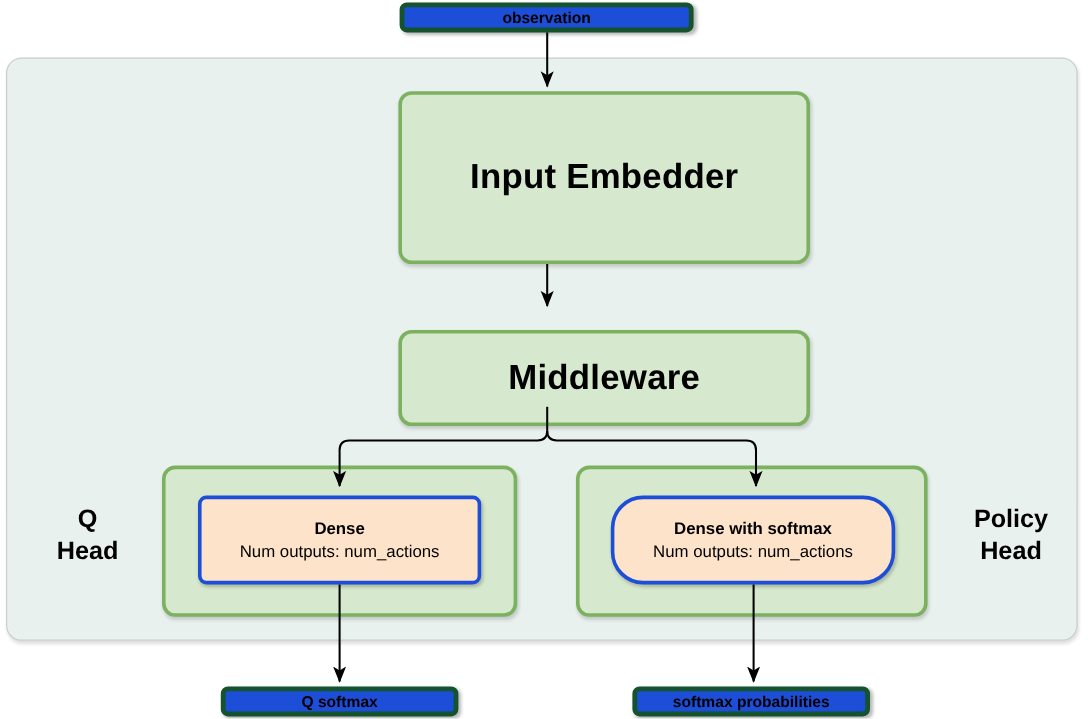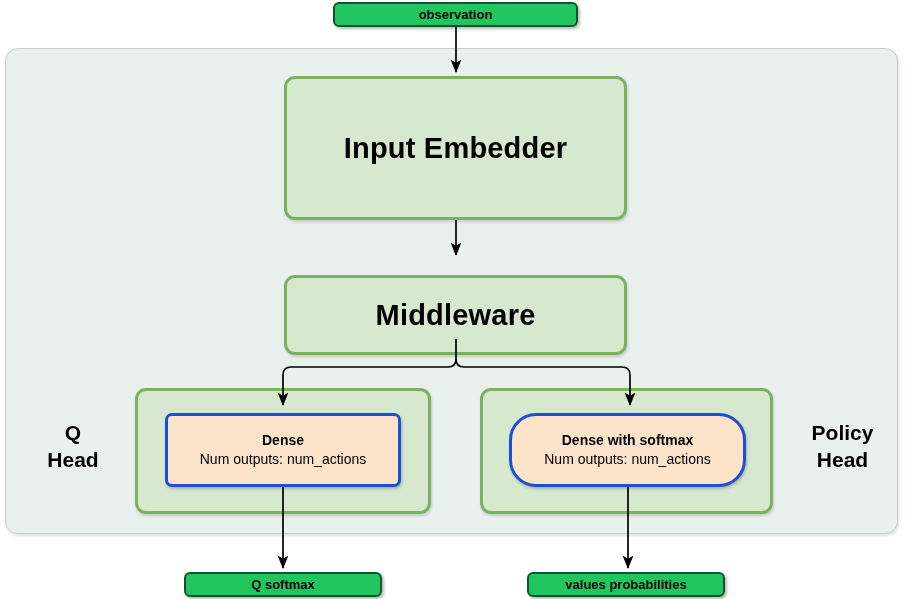"observation" .io-box { background: #22c55e -> #1d4ed8; border: 2px solid #14532d -> 4px solid #14532d }
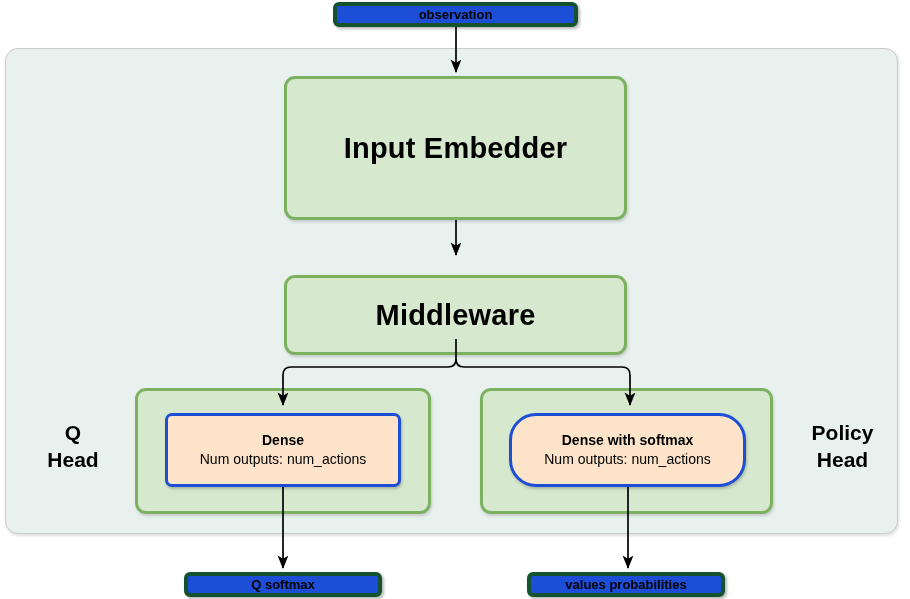"Input Embedder" .green-box { margin-left: none -> 48px }
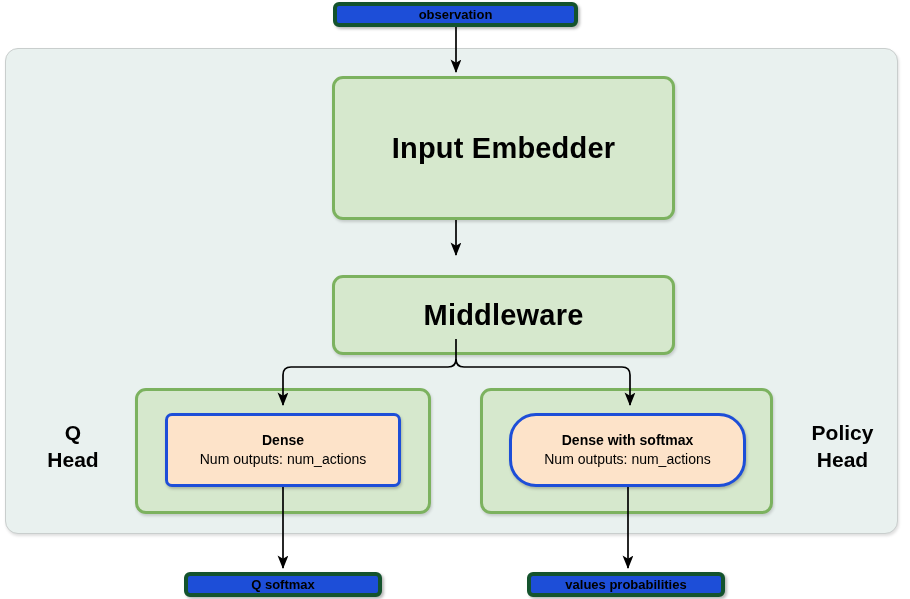"values probabilities" span { text: values -> softmax }
